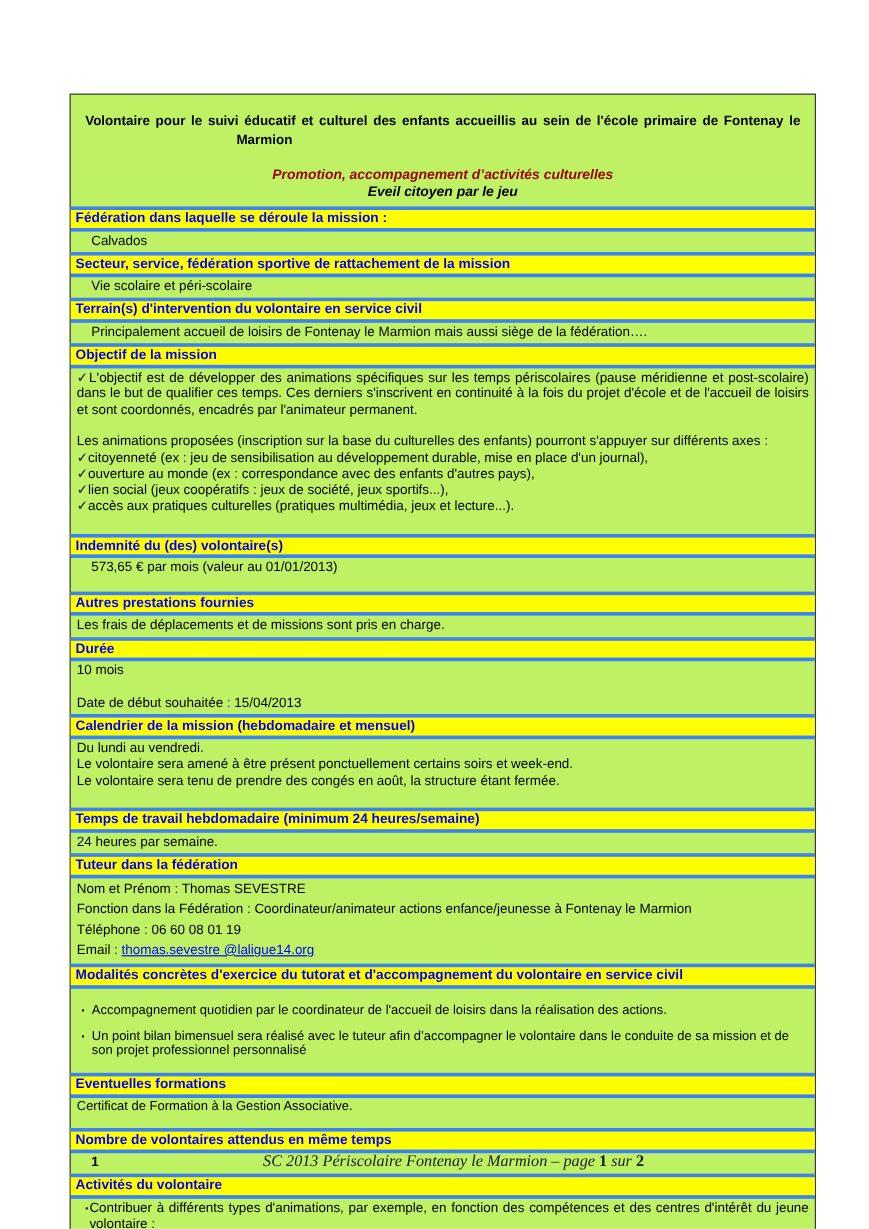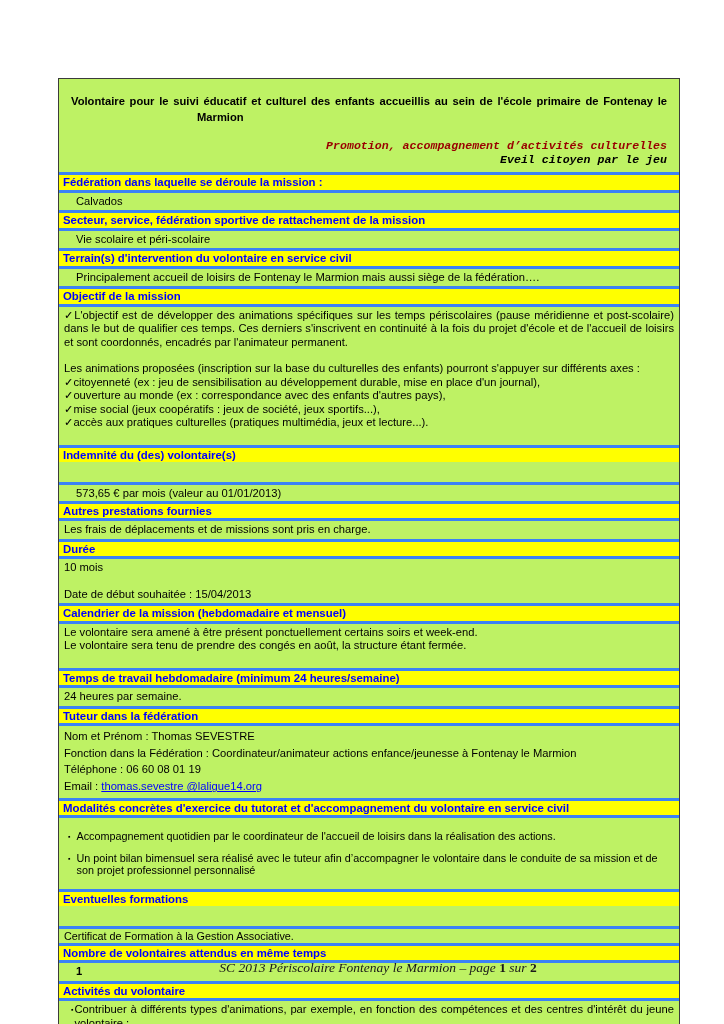"Promotion, accompagnement d’activités" .sub { font-family: Liberation Mono, monospace -> none; text-align: right -> center }
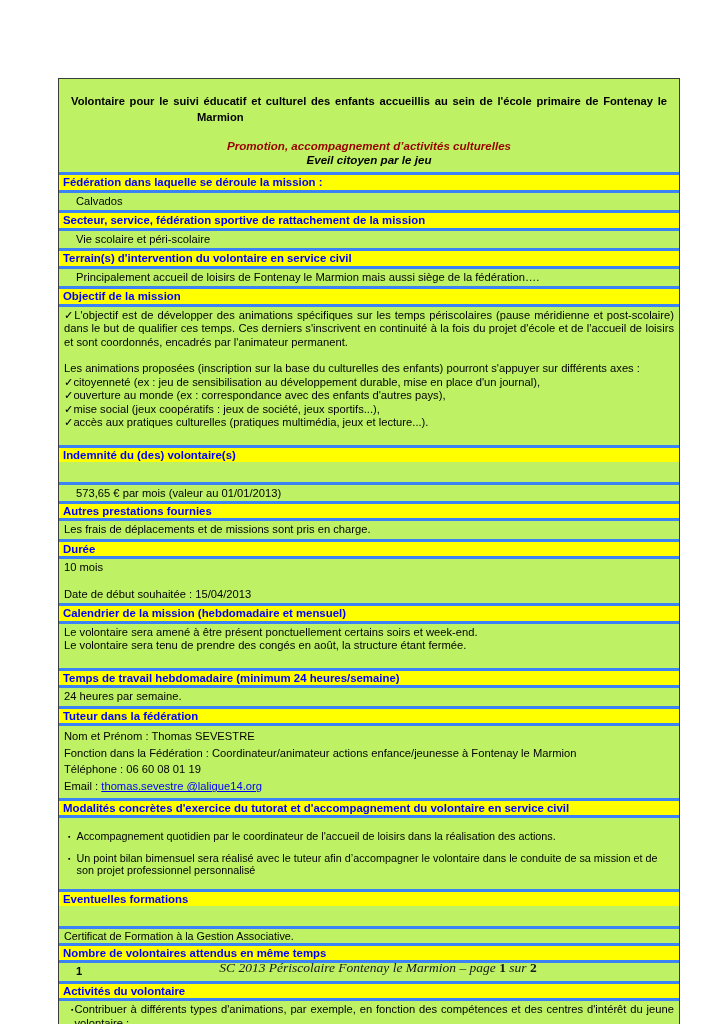"mise social (jeux coopératifs :" span { text: mise -> lien }
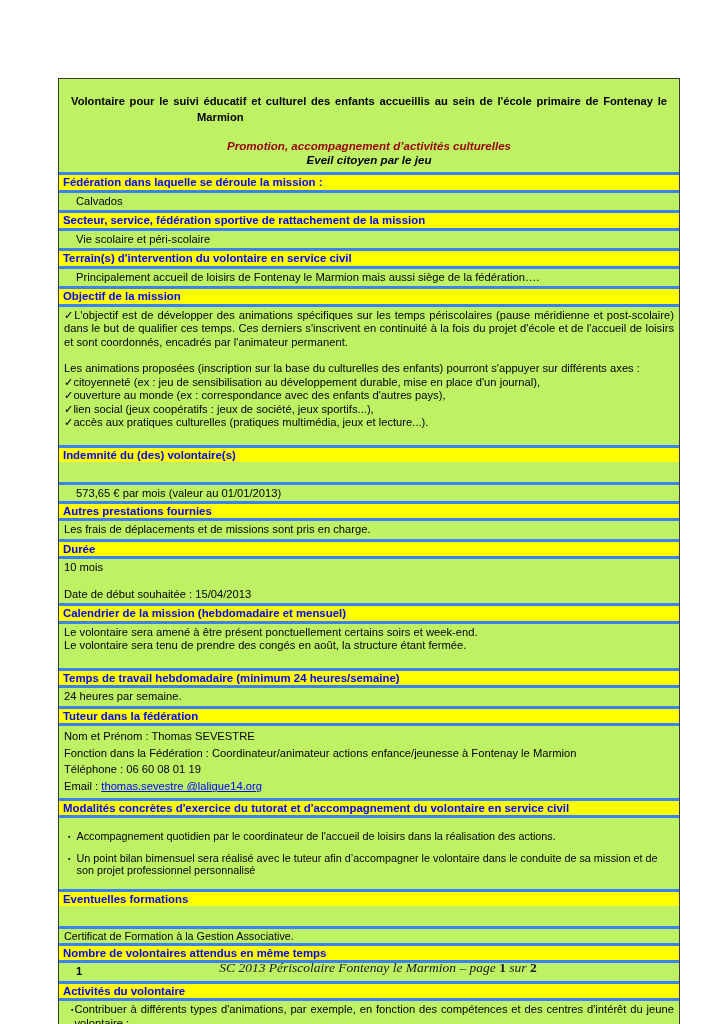"573,65 € par mois (valeur" .pad-b { margin-top: 20px -> none; padding-bottom: 0 -> 12px }
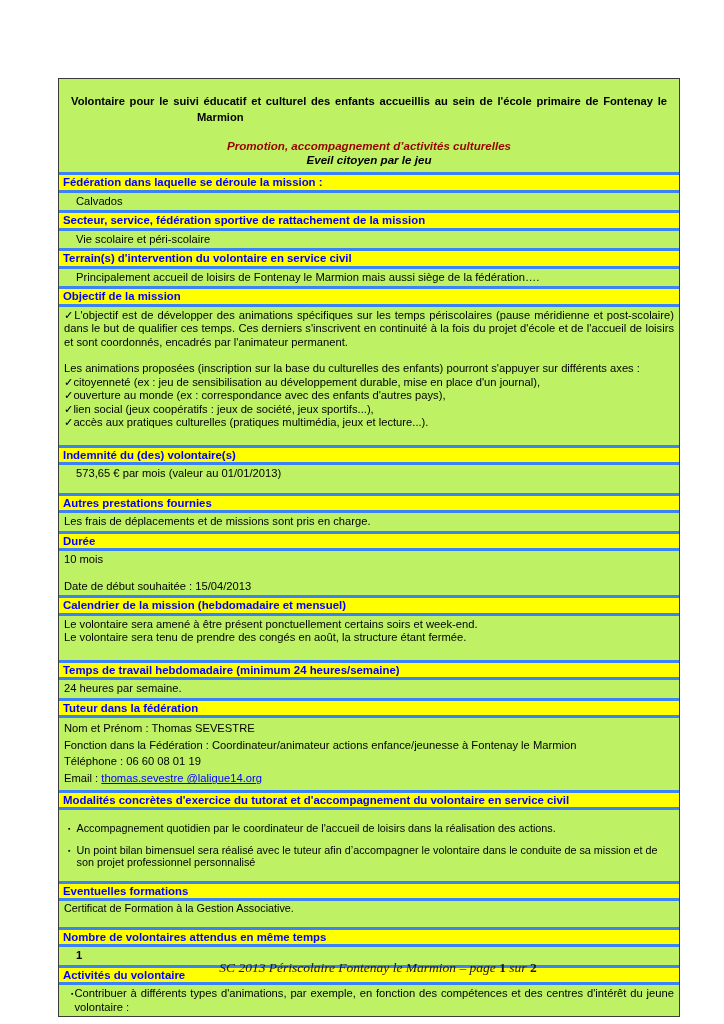"Du lundi au vendredi." div { html: none -> <div>Du lundi au vendredi.</div> }
